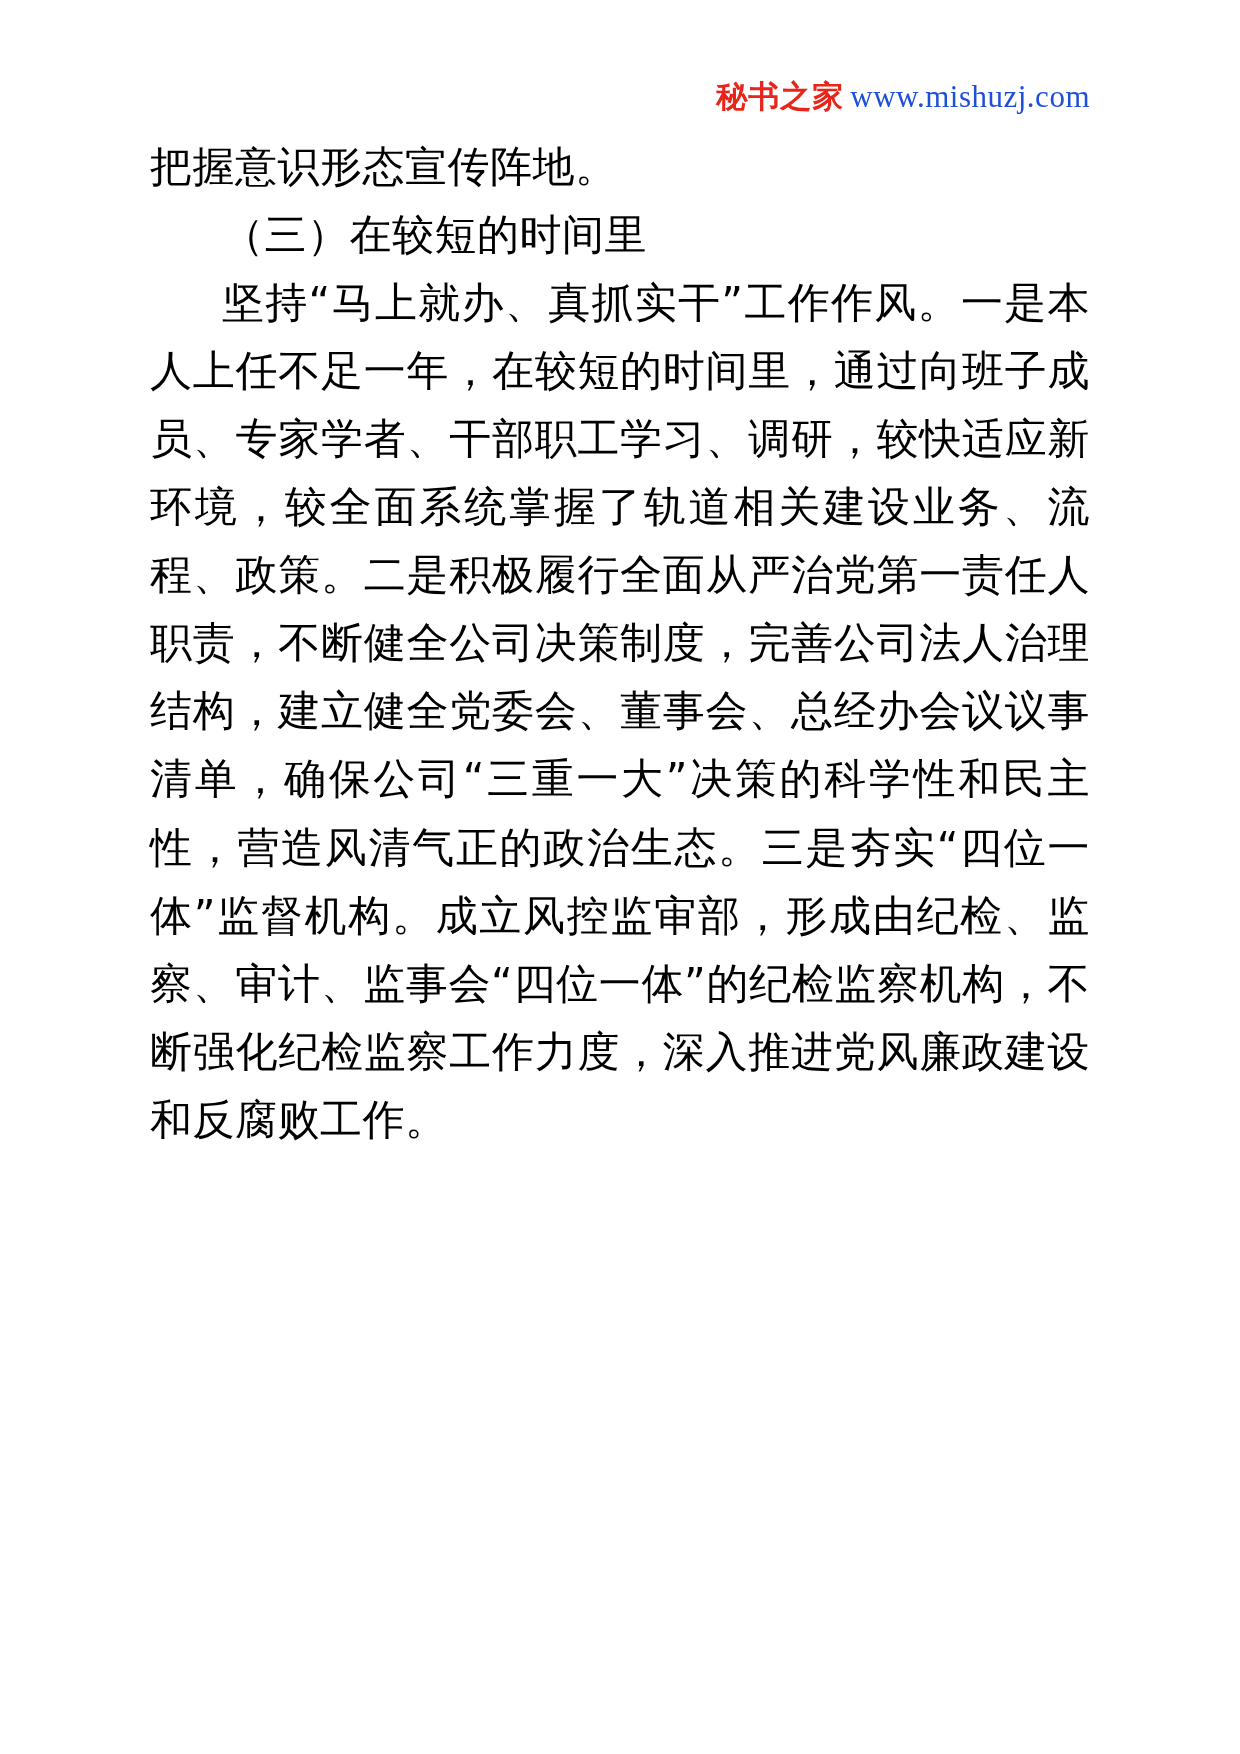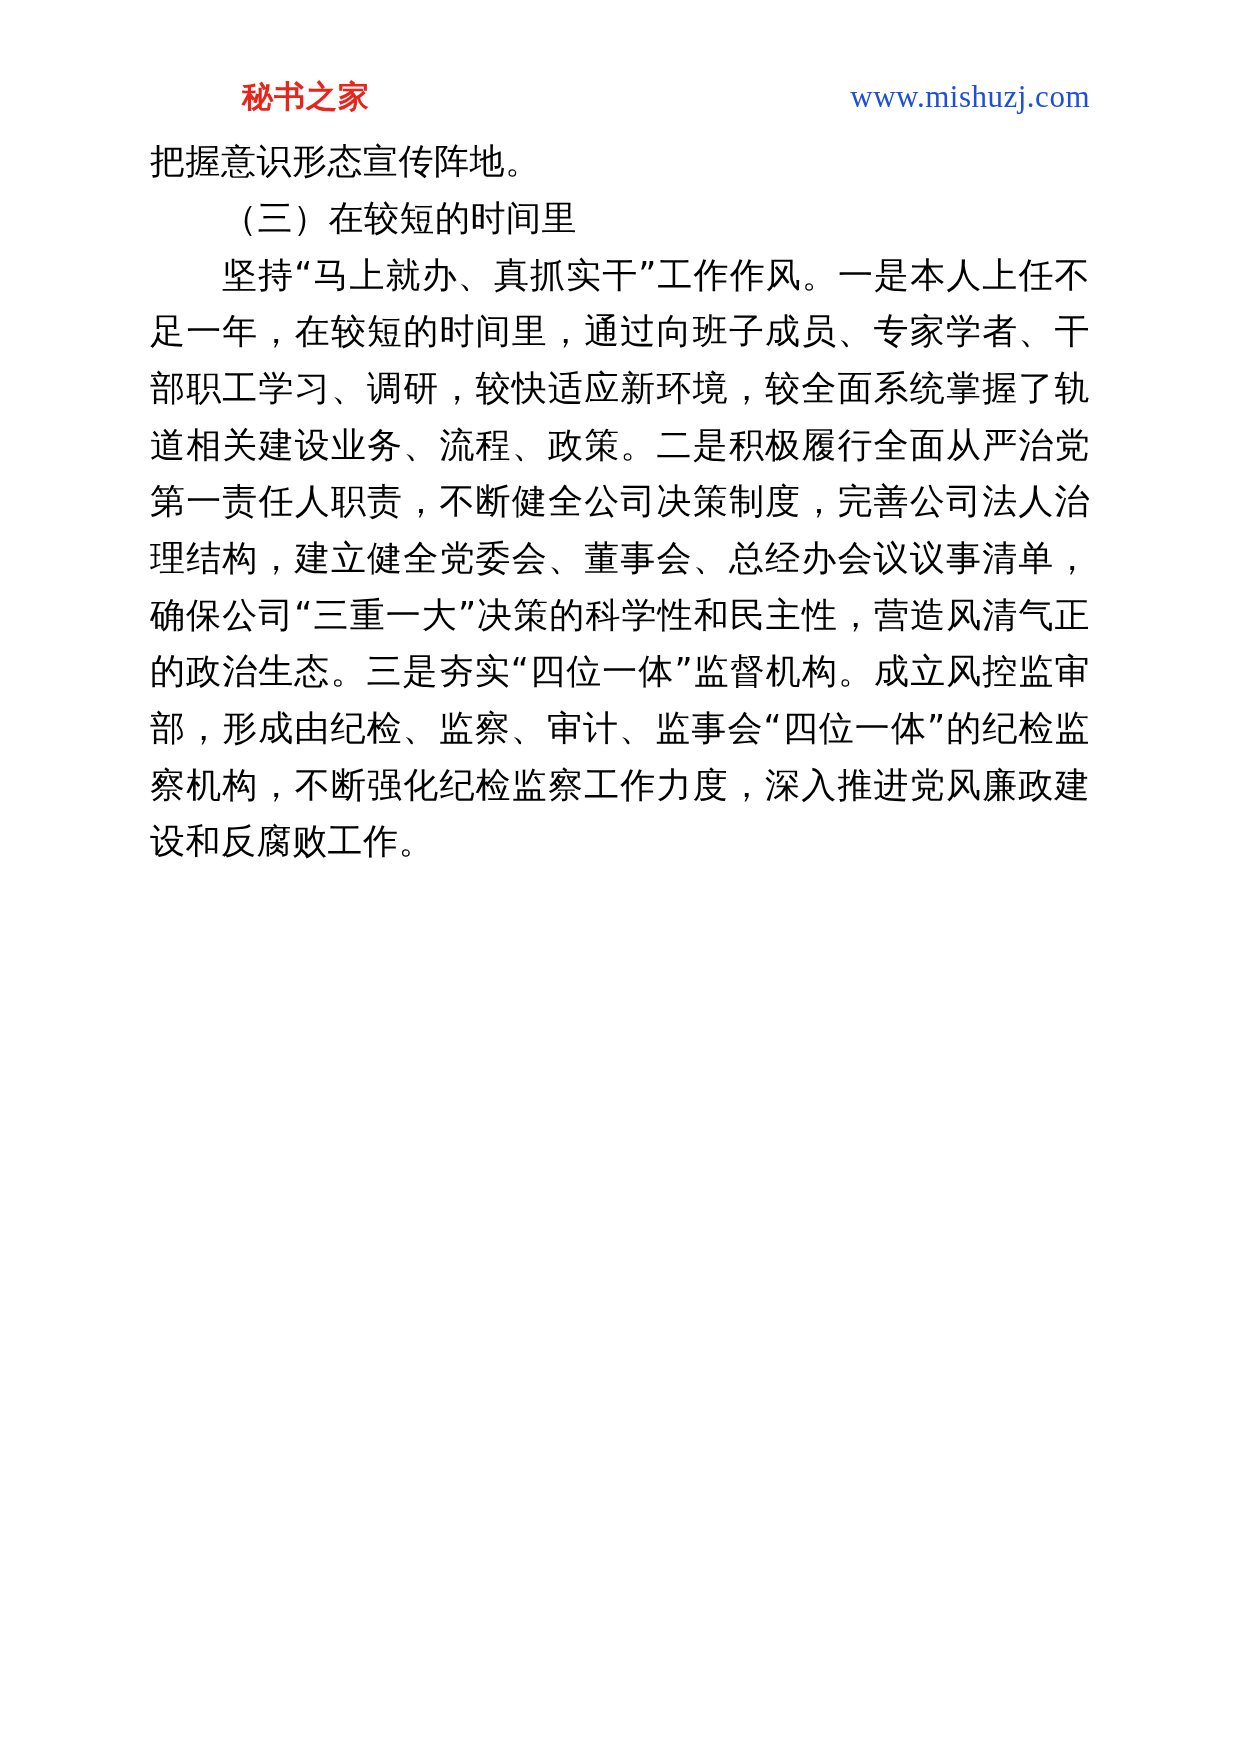"秘书之家" .watermark { justify-content: space-between -> flex-end }
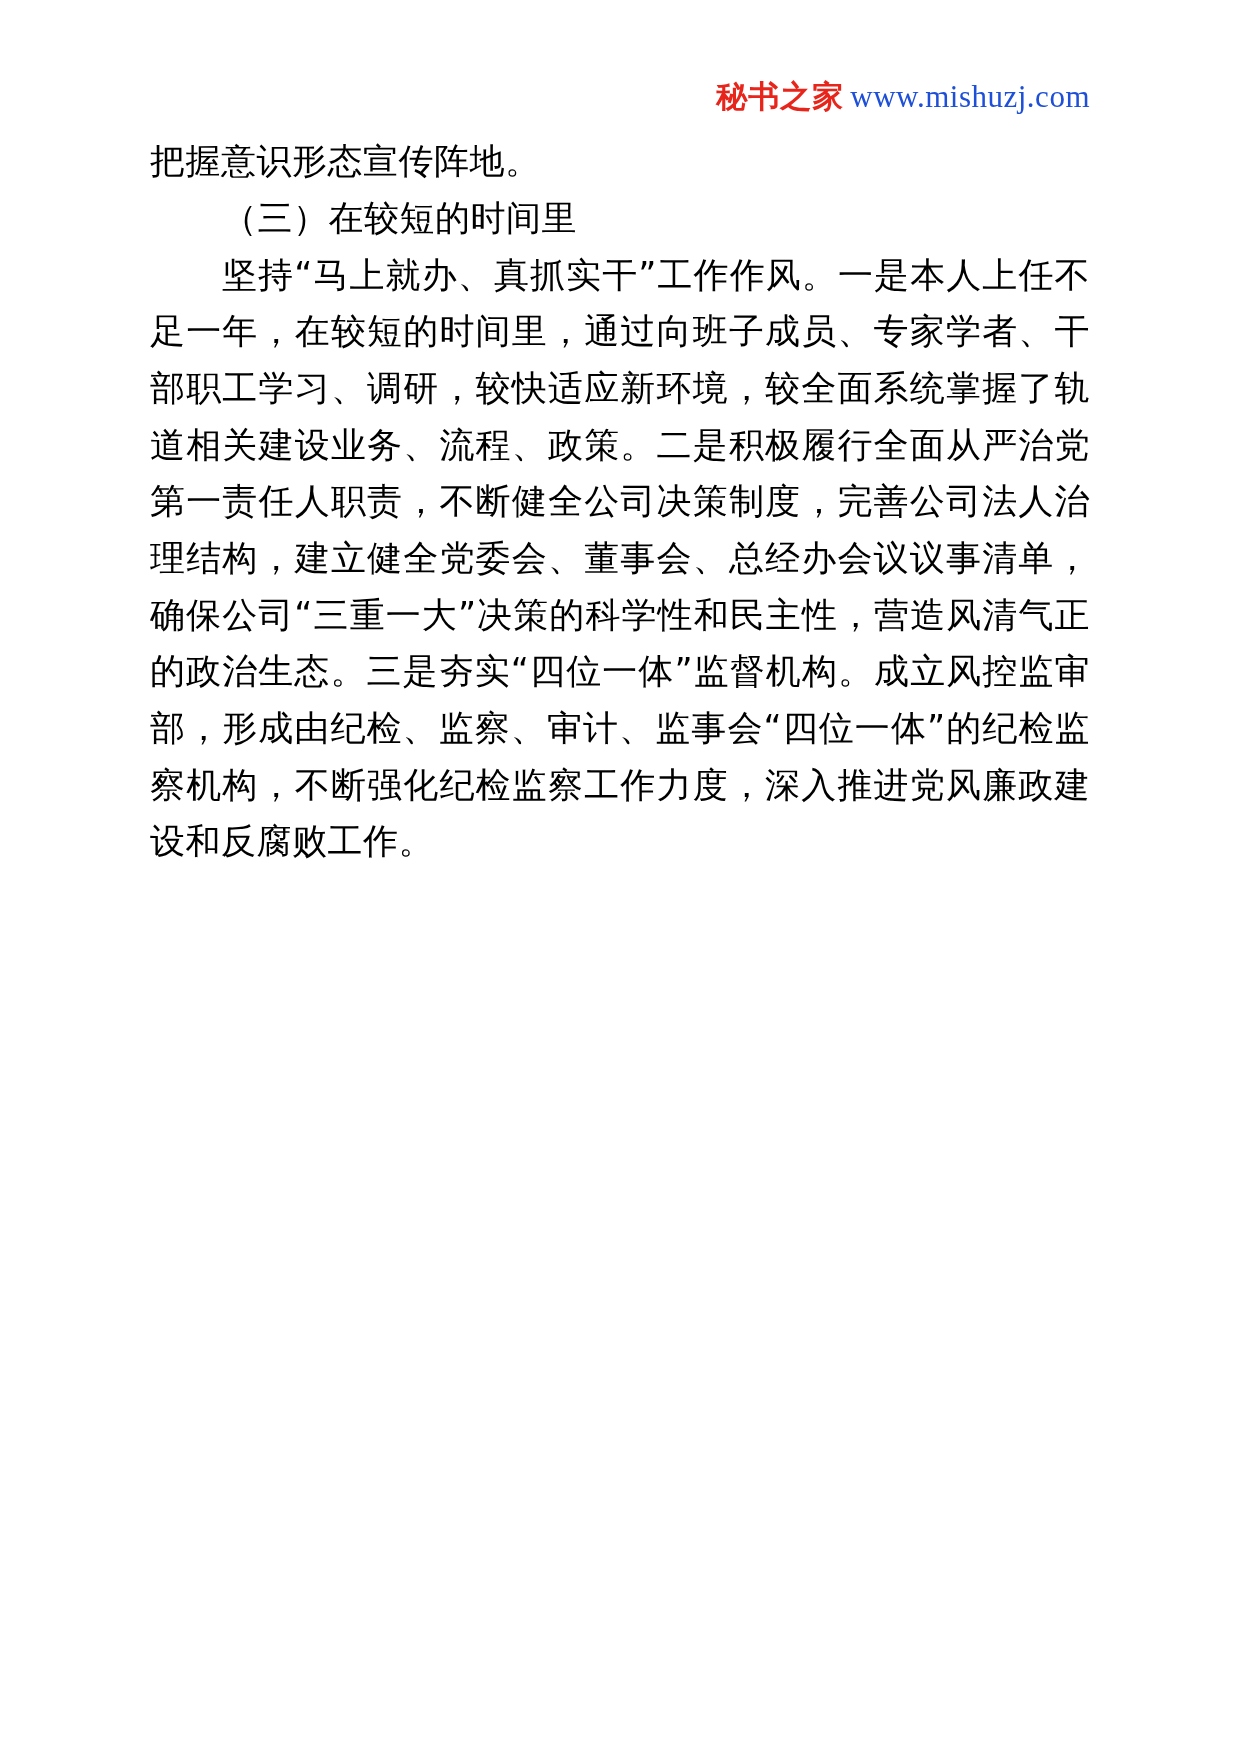"把握意识形态宣传阵地。" .body-text p { font-size: 35px -> 42px }
